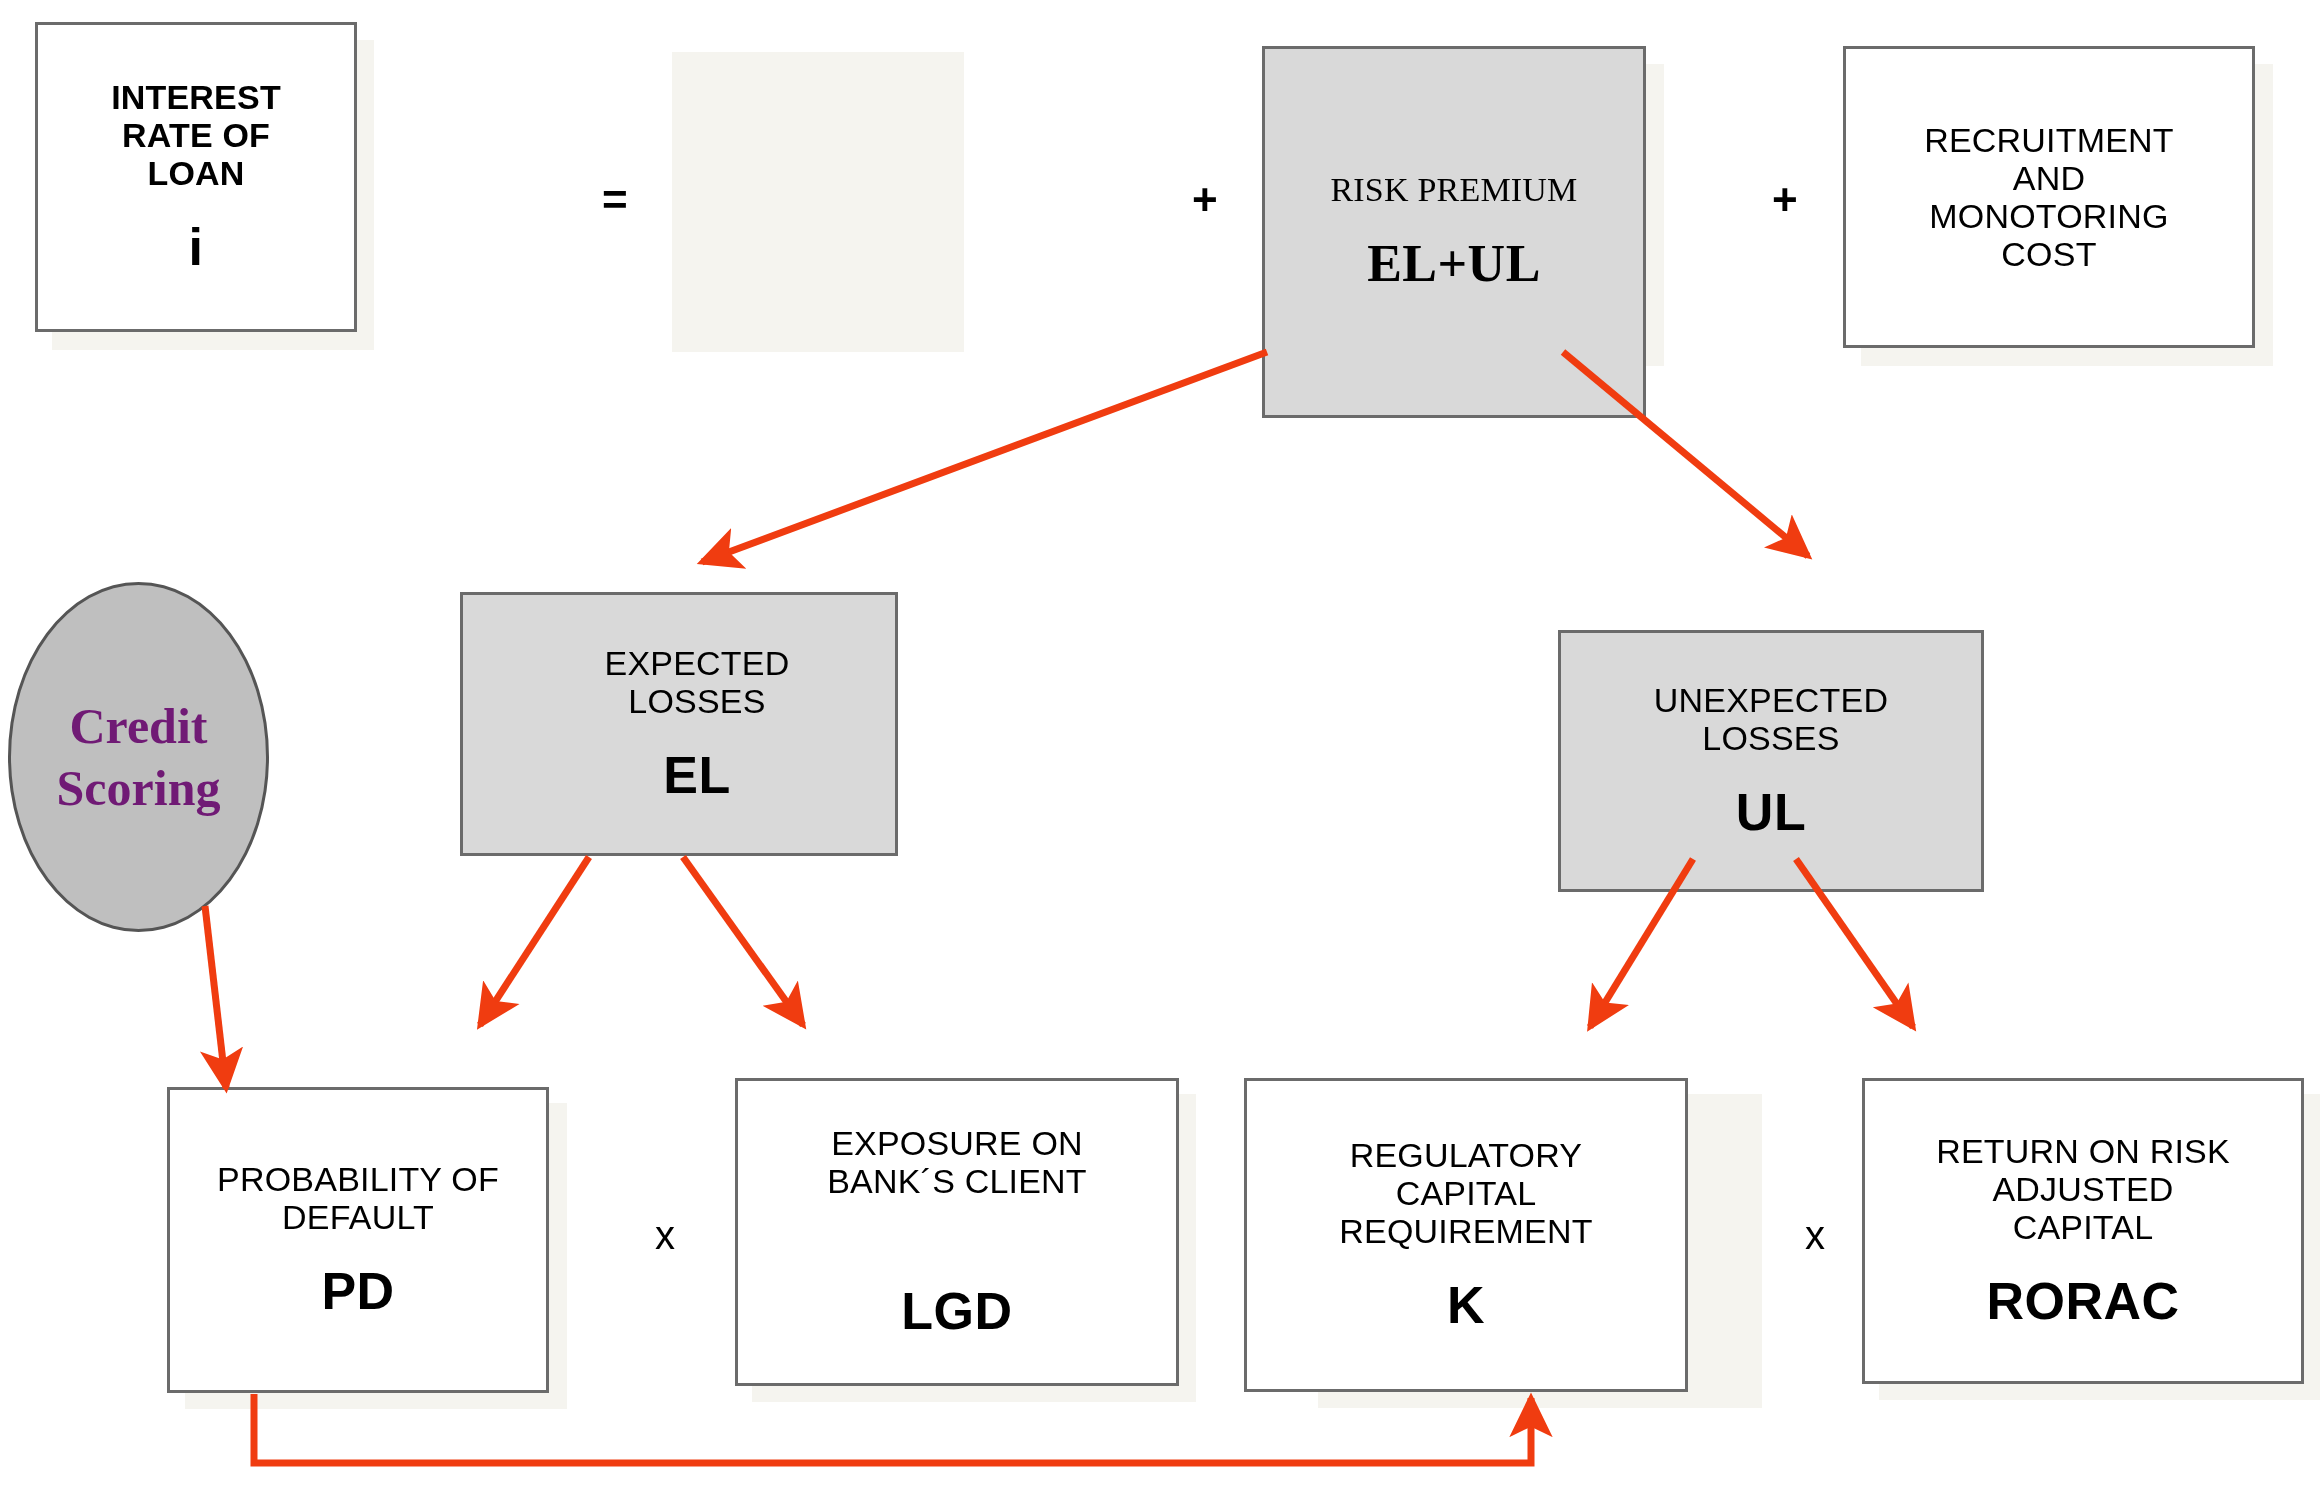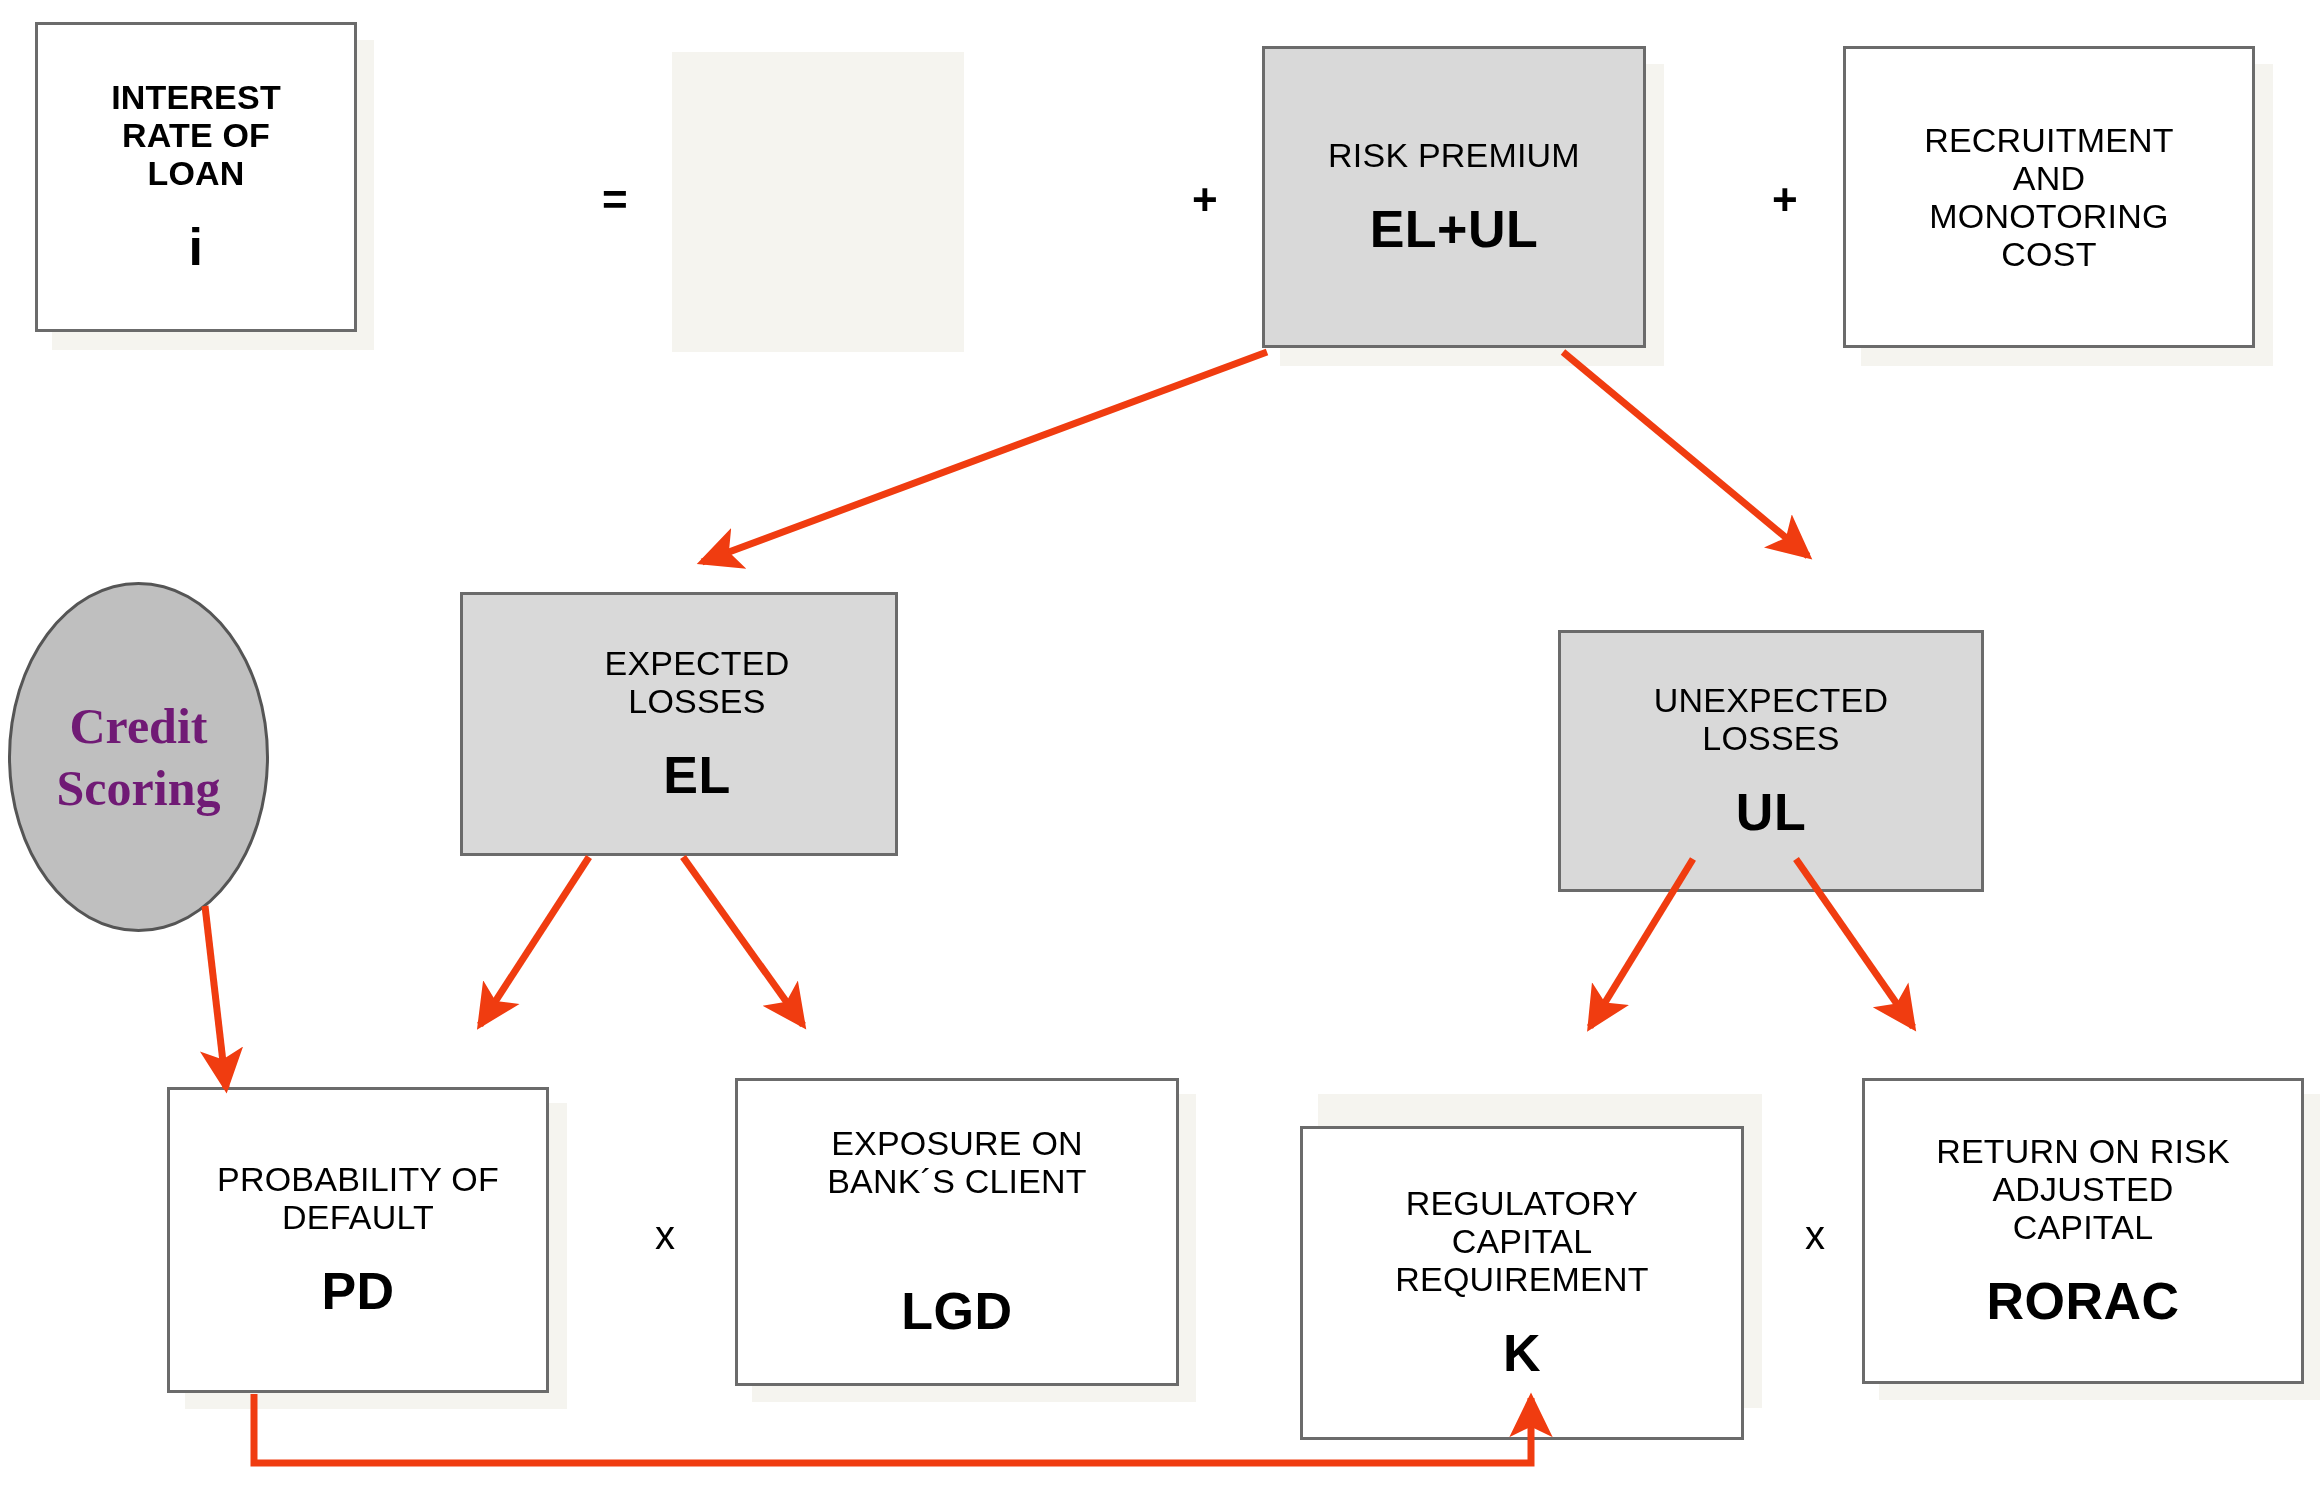"RISK PREMIUM" div.node { font-family: none -> Liberation Serif, serif; height: 302px -> 372px }
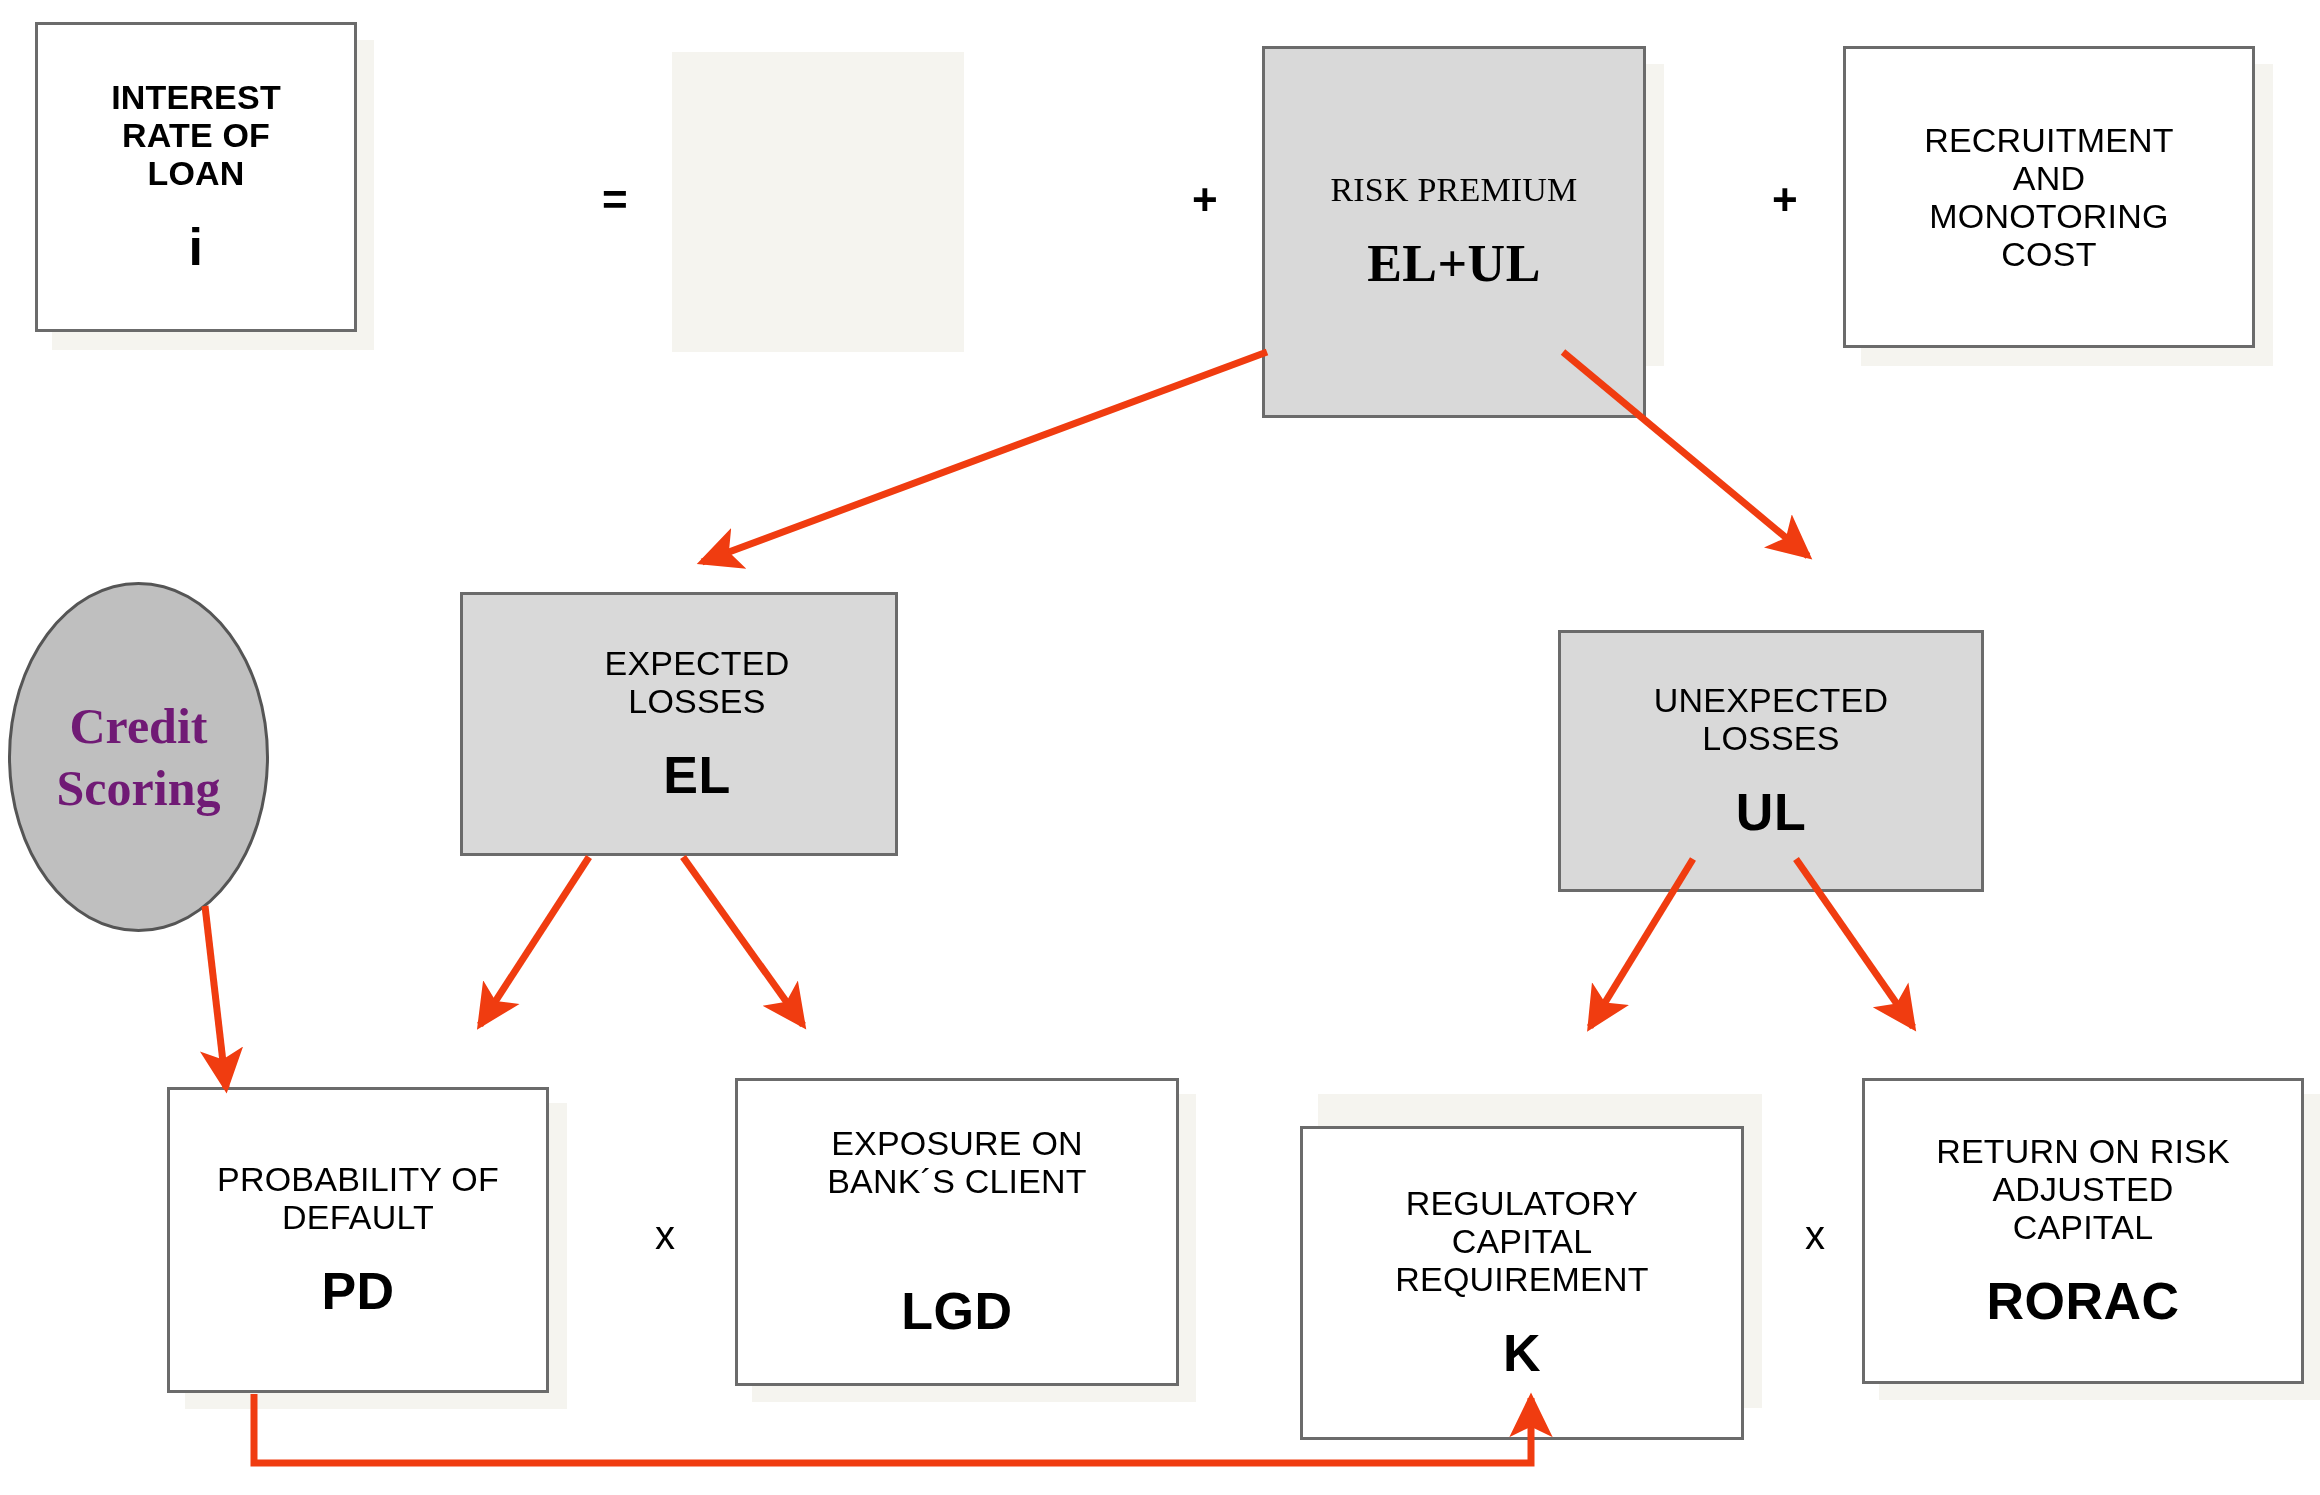"REGULATORY" div.node { left: 1300px -> 1244px; margin-top: 48px -> none }
